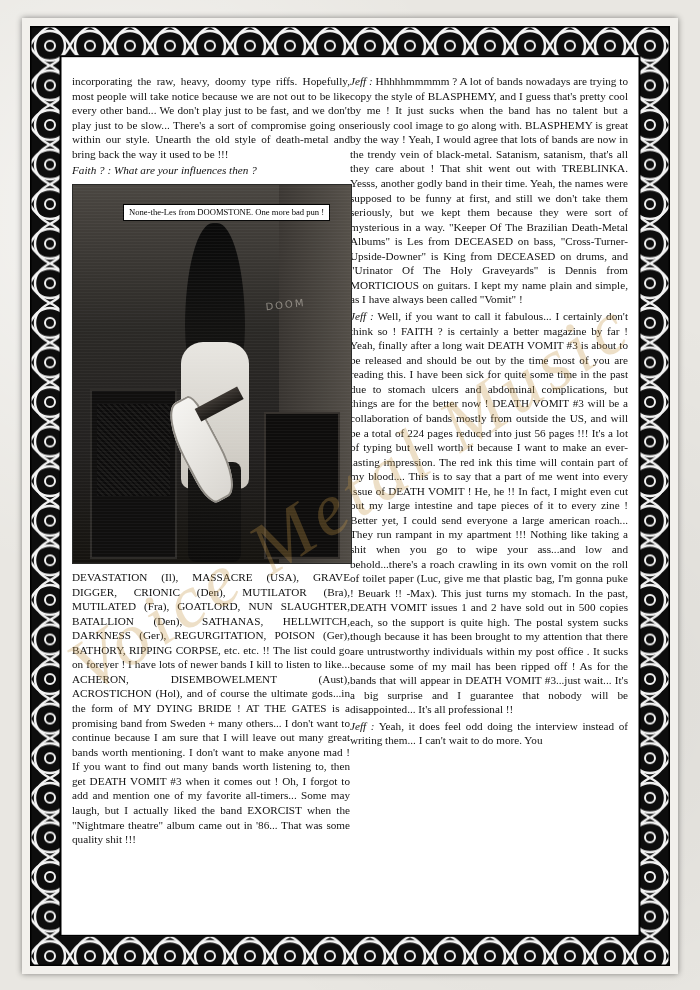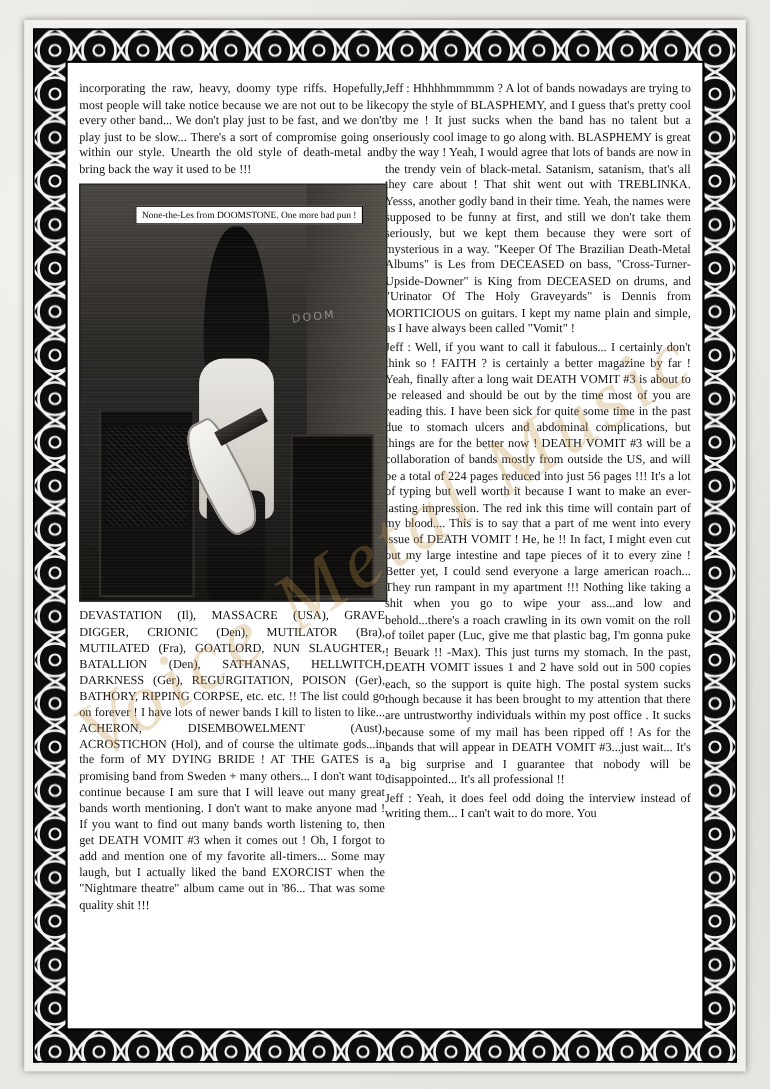"Jeff :" .spk { font-style: none -> italic }
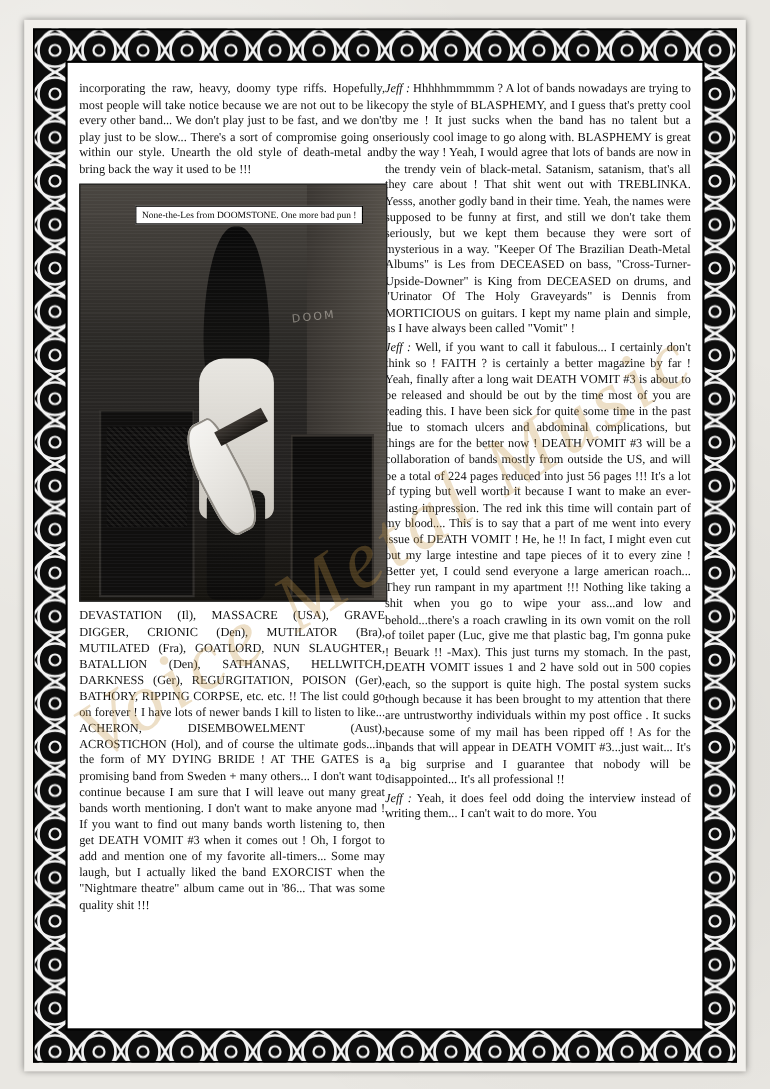"Faith ? : What are" p.q { html: none -> <p>Faith ? : What are your influences then ?</p> }
